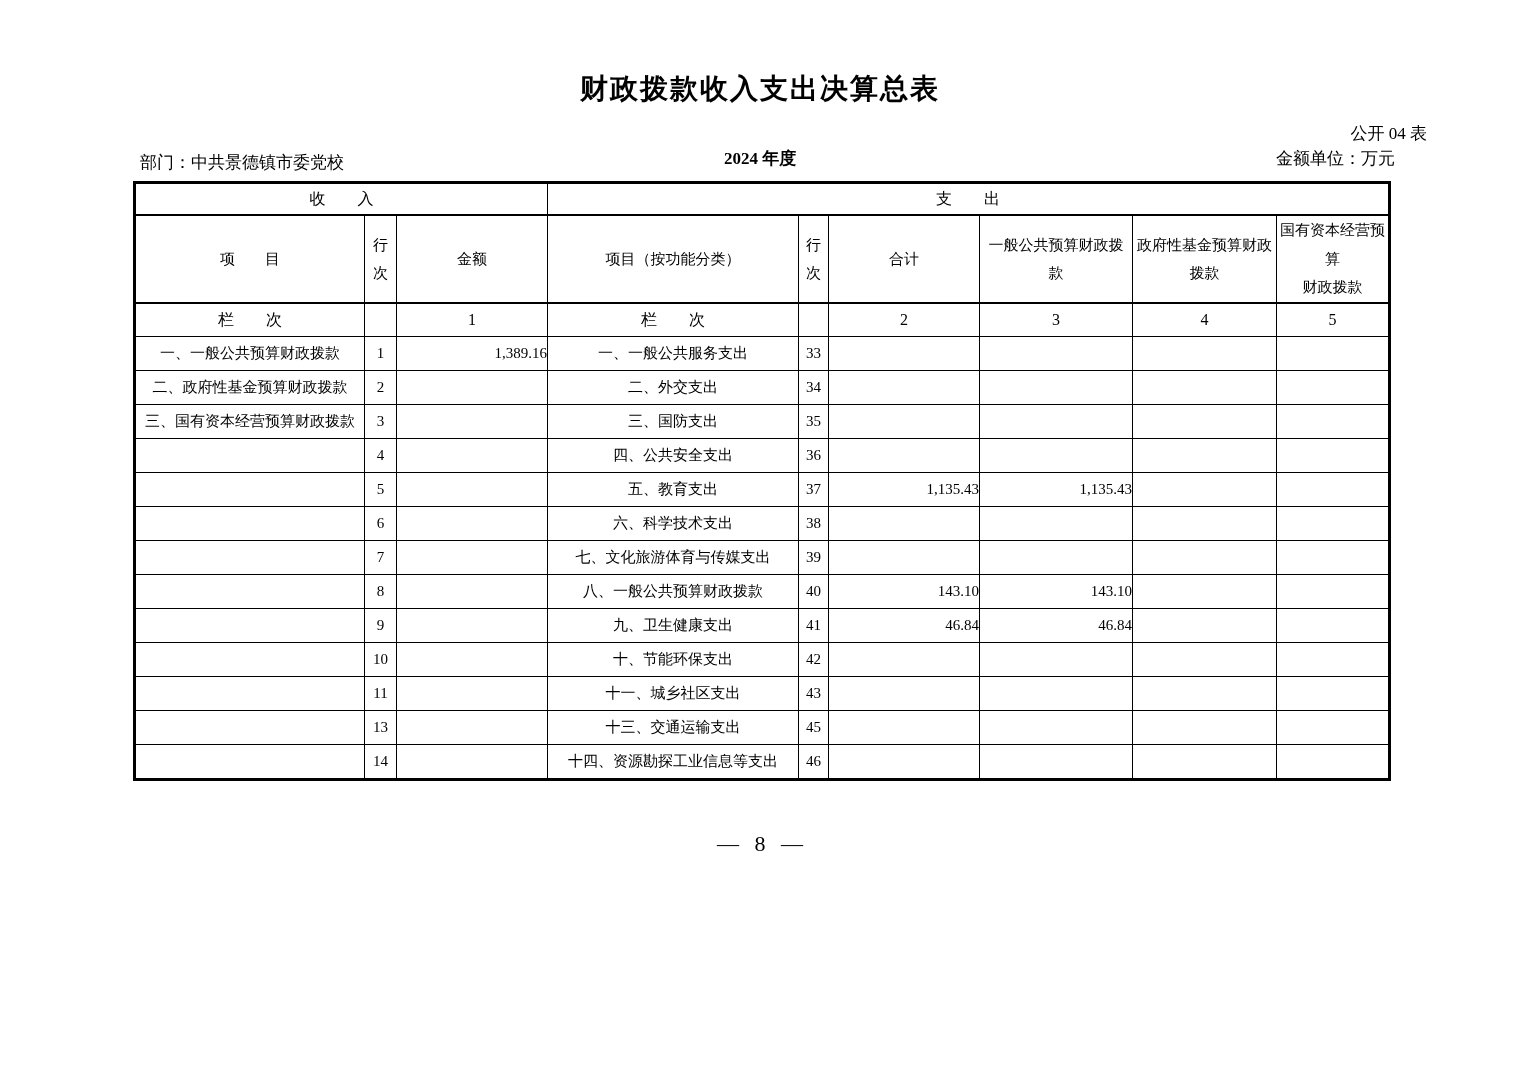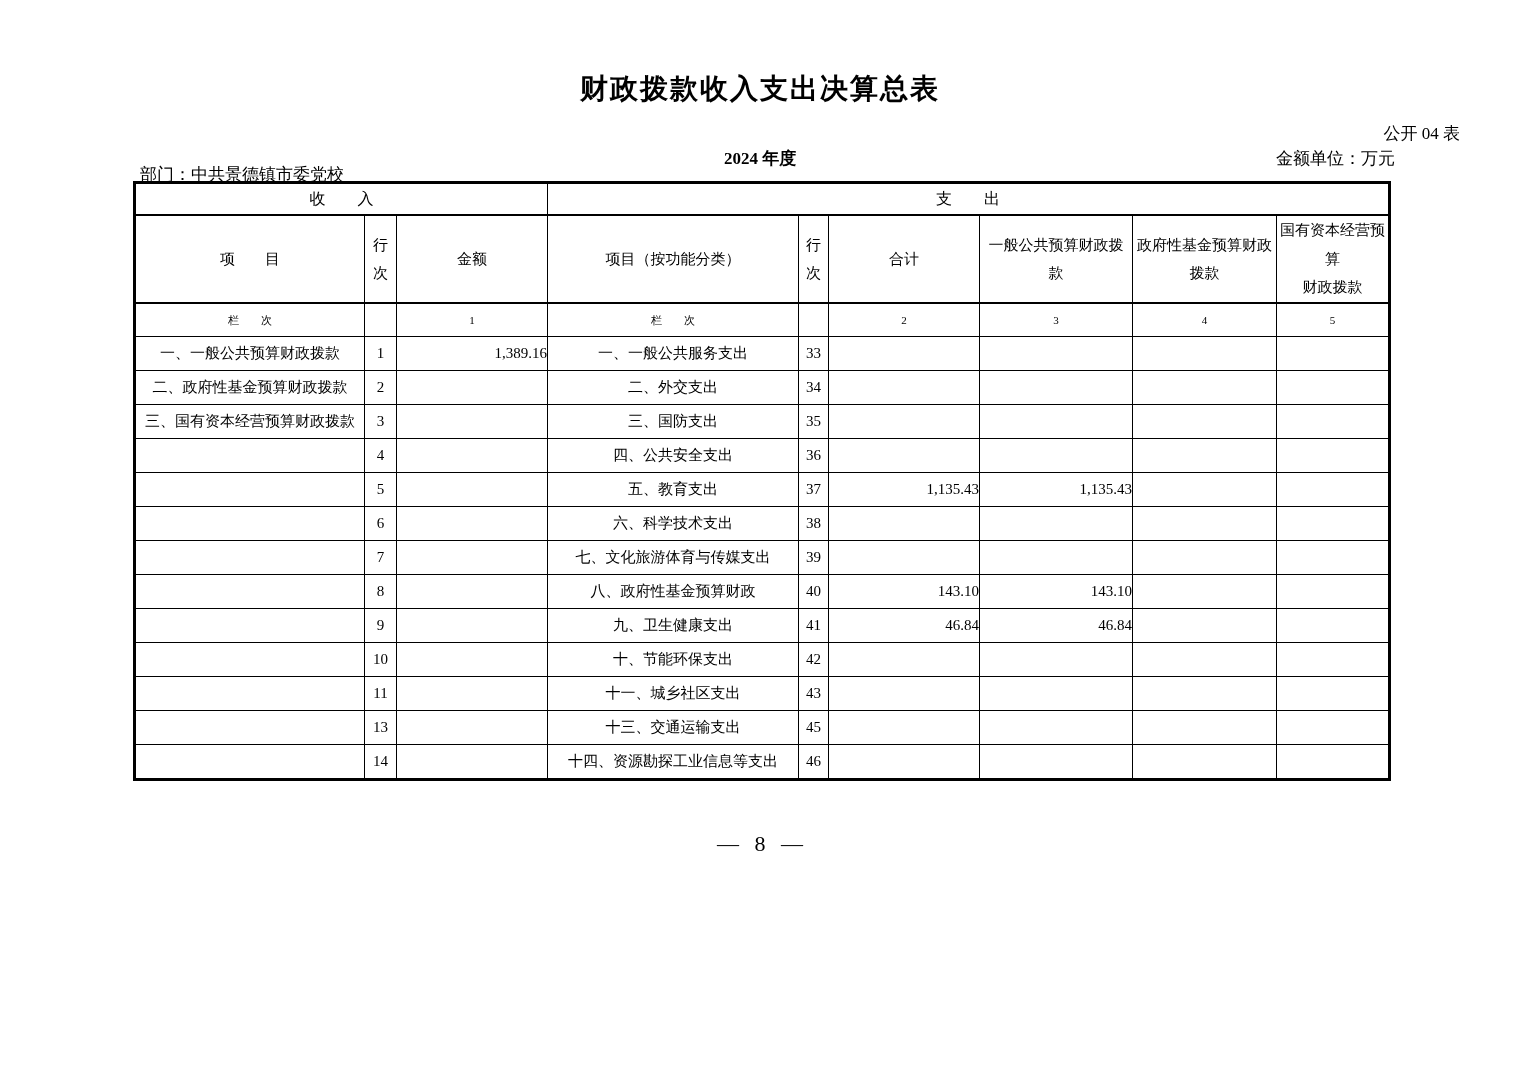"公开 04 表" .form-code { padding-right: 60px -> 93px }
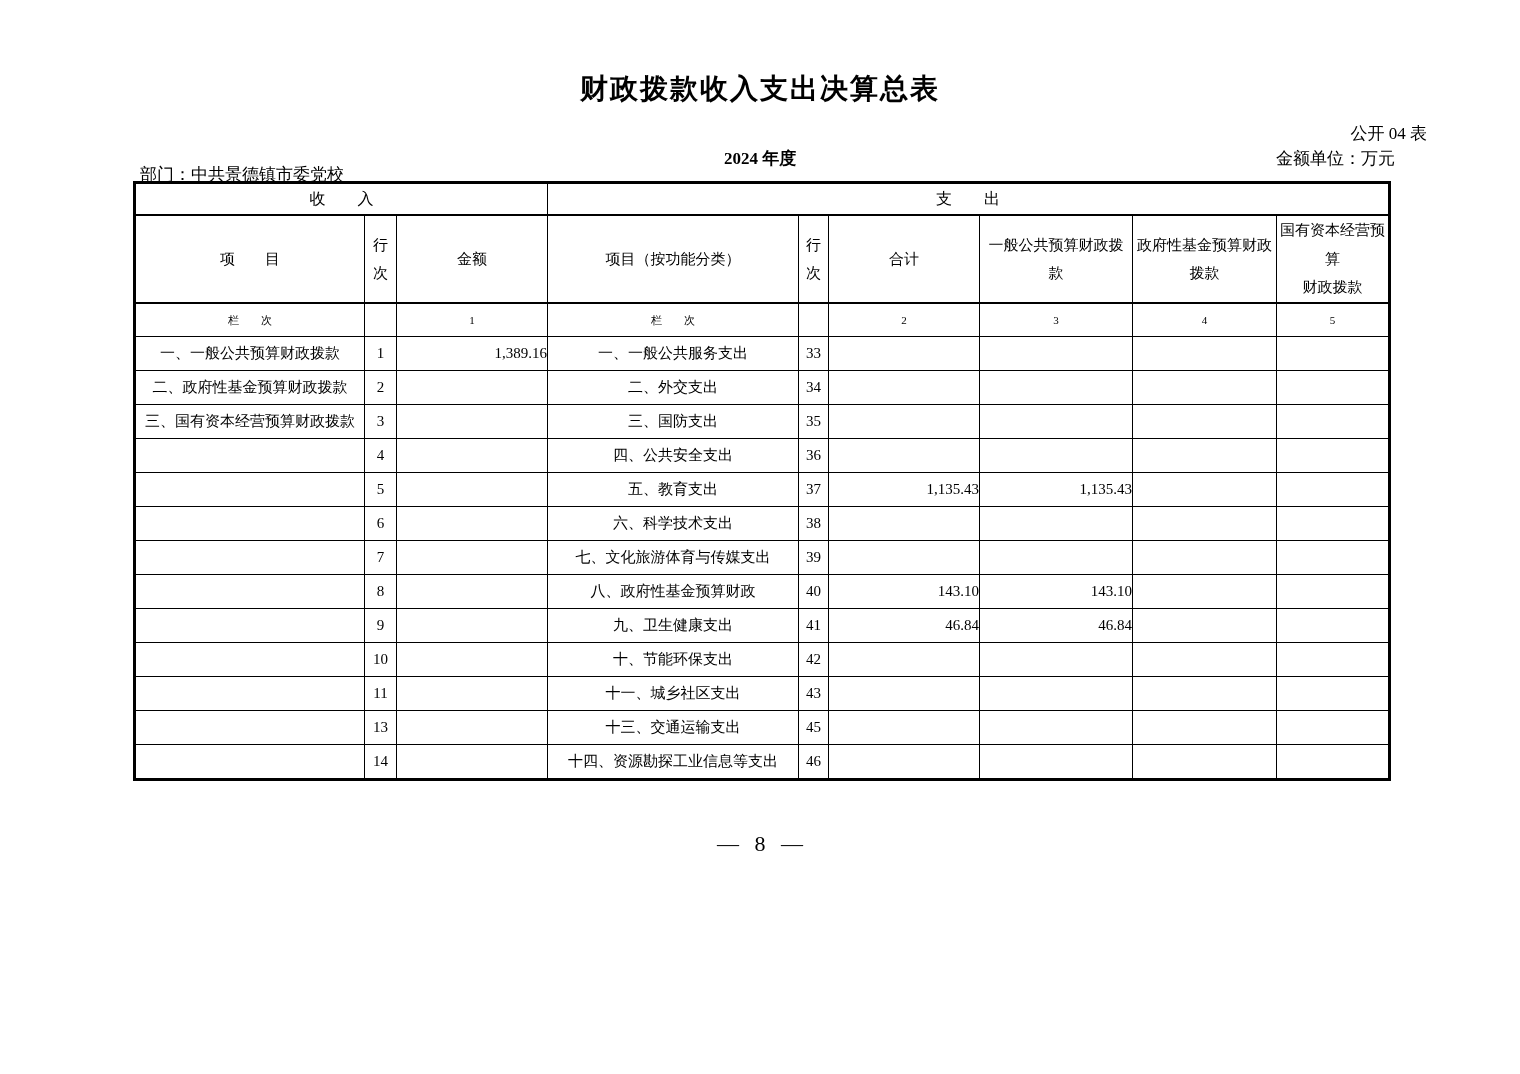"部门：中共景德镇市委党校" .meta-left { top: 16px -> 4px }
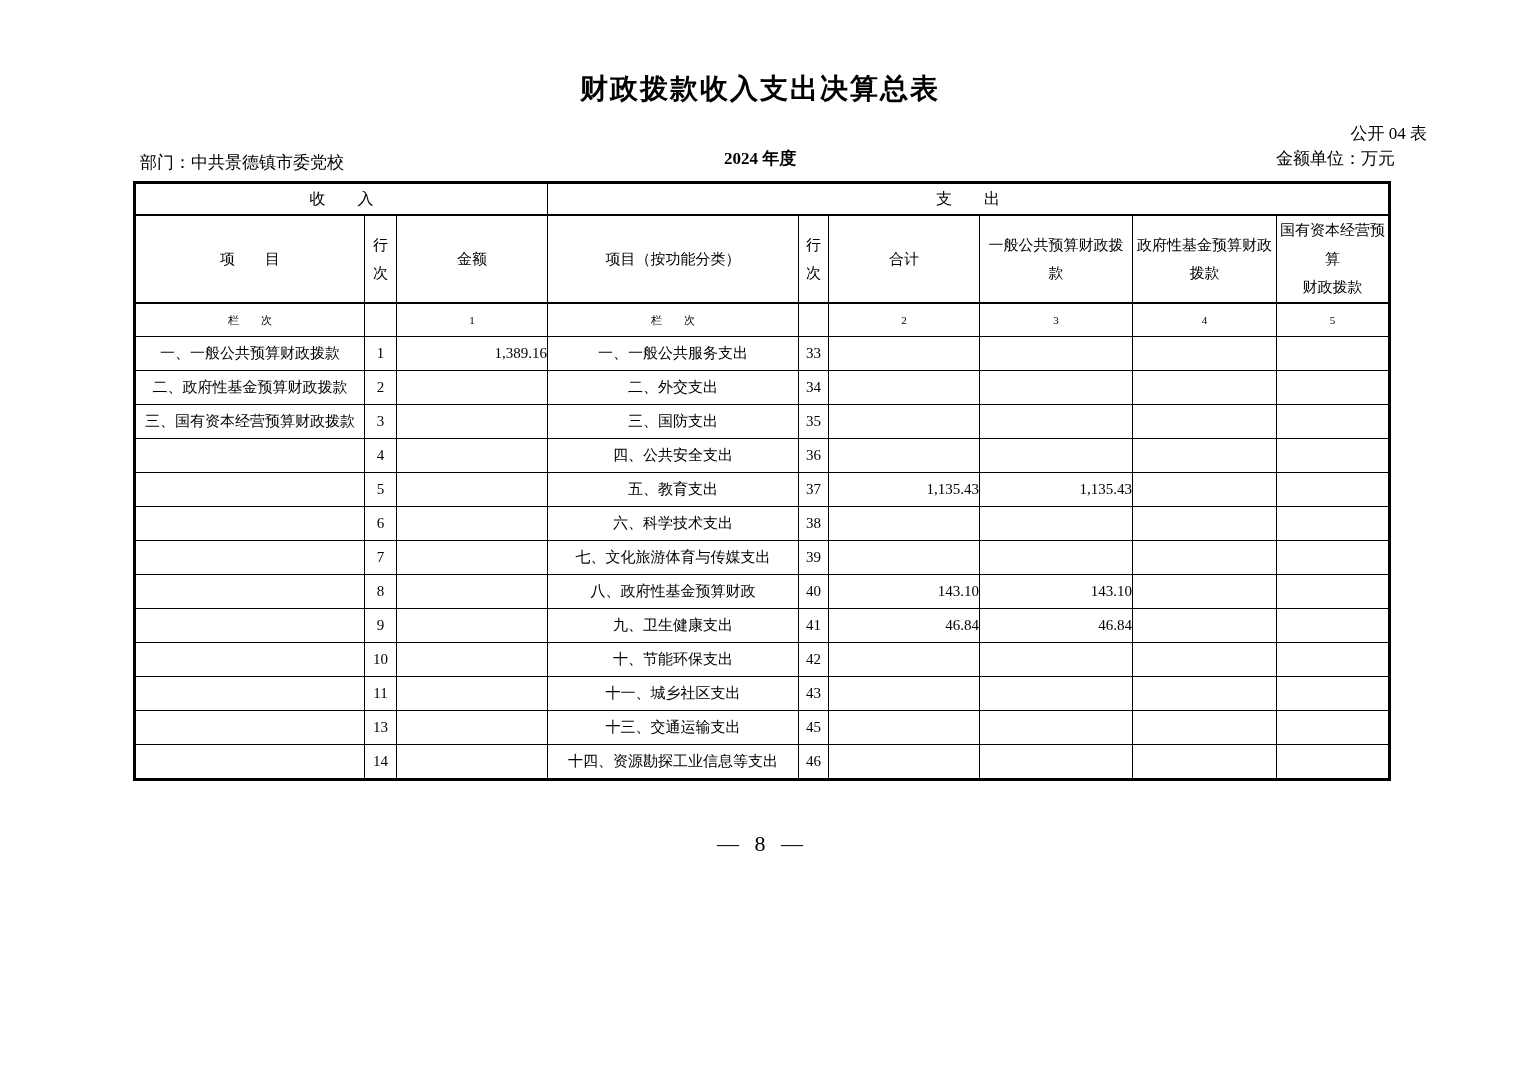"栏 次" .lane-row td { font-size: 11px -> 16px }
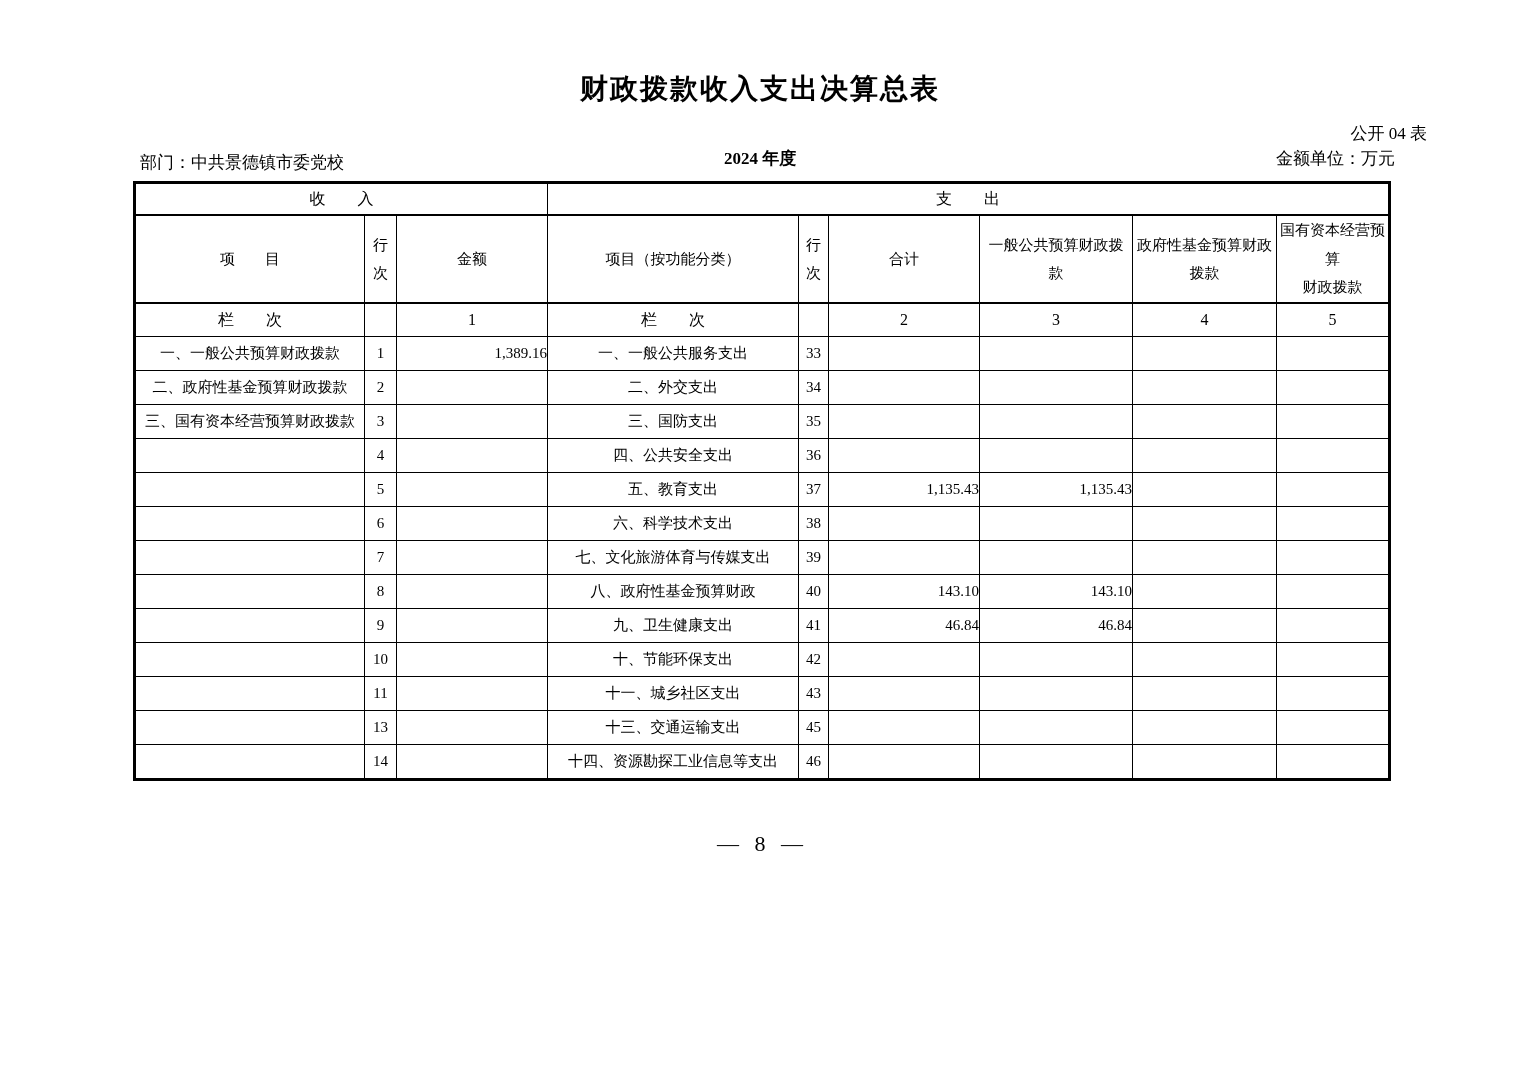"八、政府性基金预算财政" td.item-cell { text: 政府性基金预算财政 -> 一般公共预算财政拨款 }
